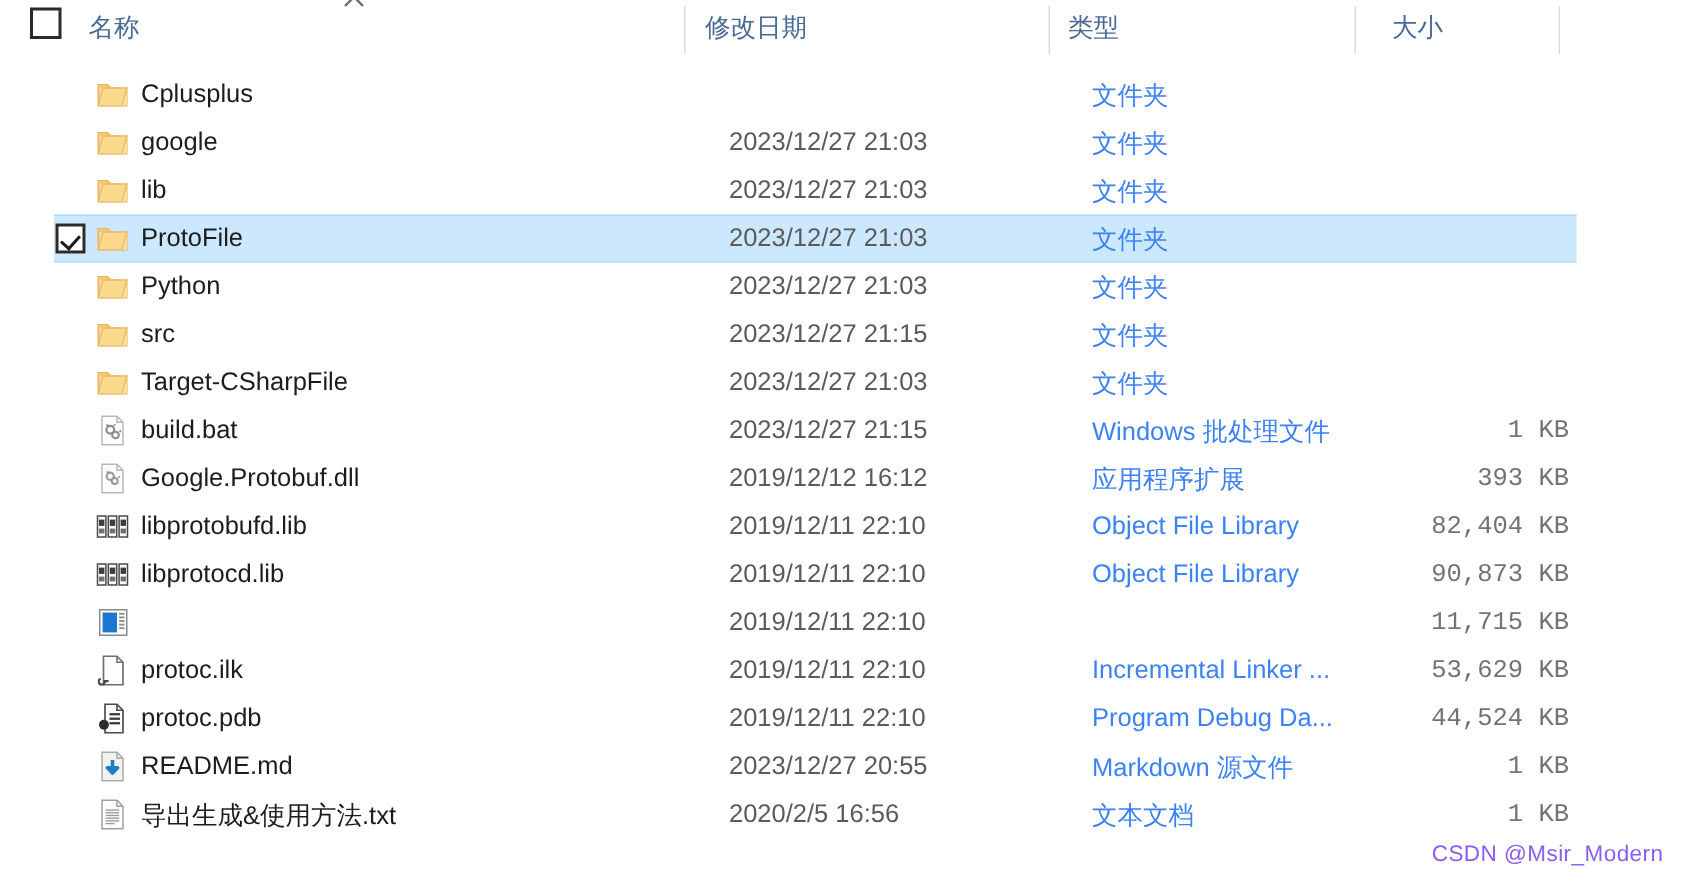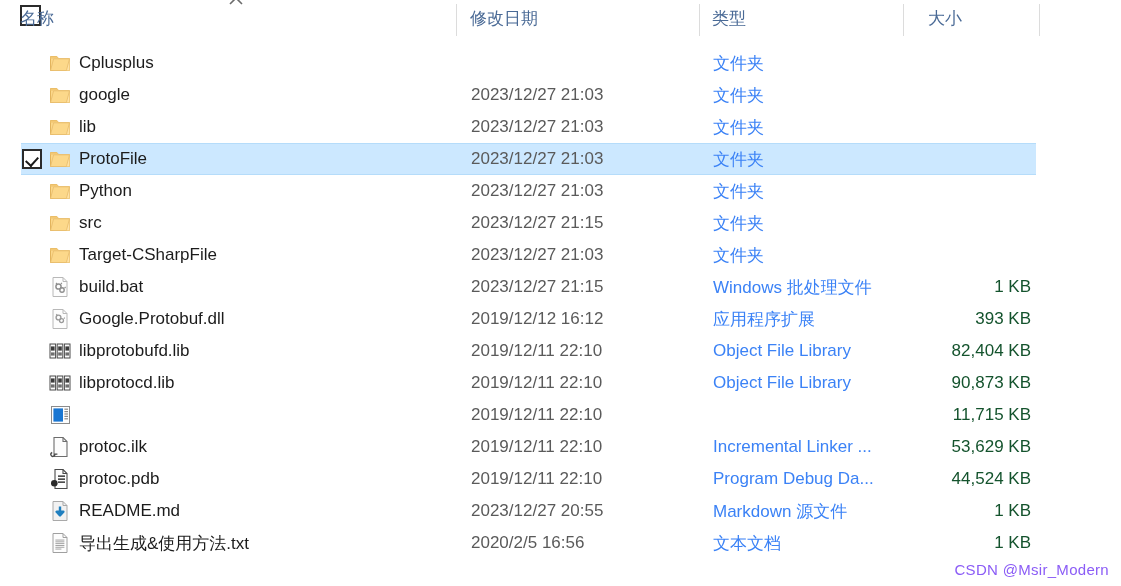"名称" .hdr-name .hdr-label { margin-left: none -> 39px }
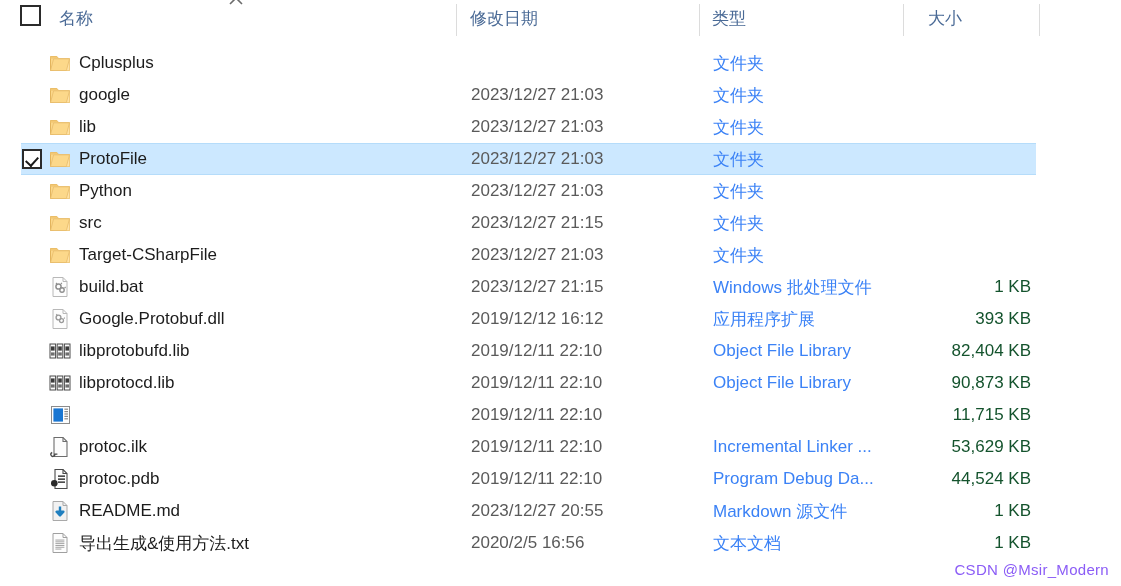"Cplusplus" .rows { left: 1px -> 16px }
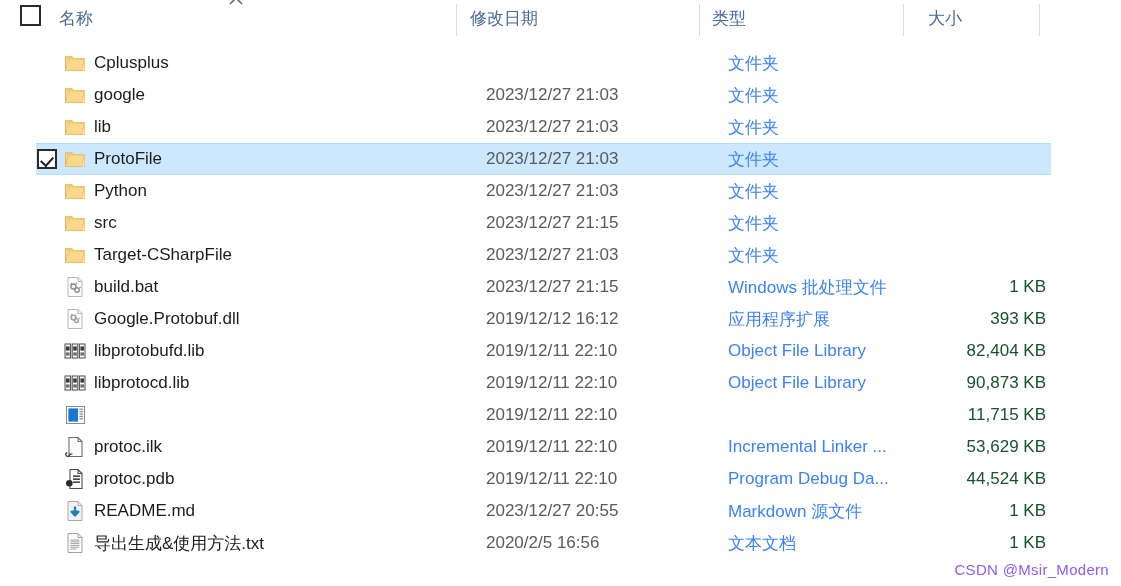"1 KB" .c-size { color: #14532d -> #737373; font-family: none -> Liberation Mono, monospace }
